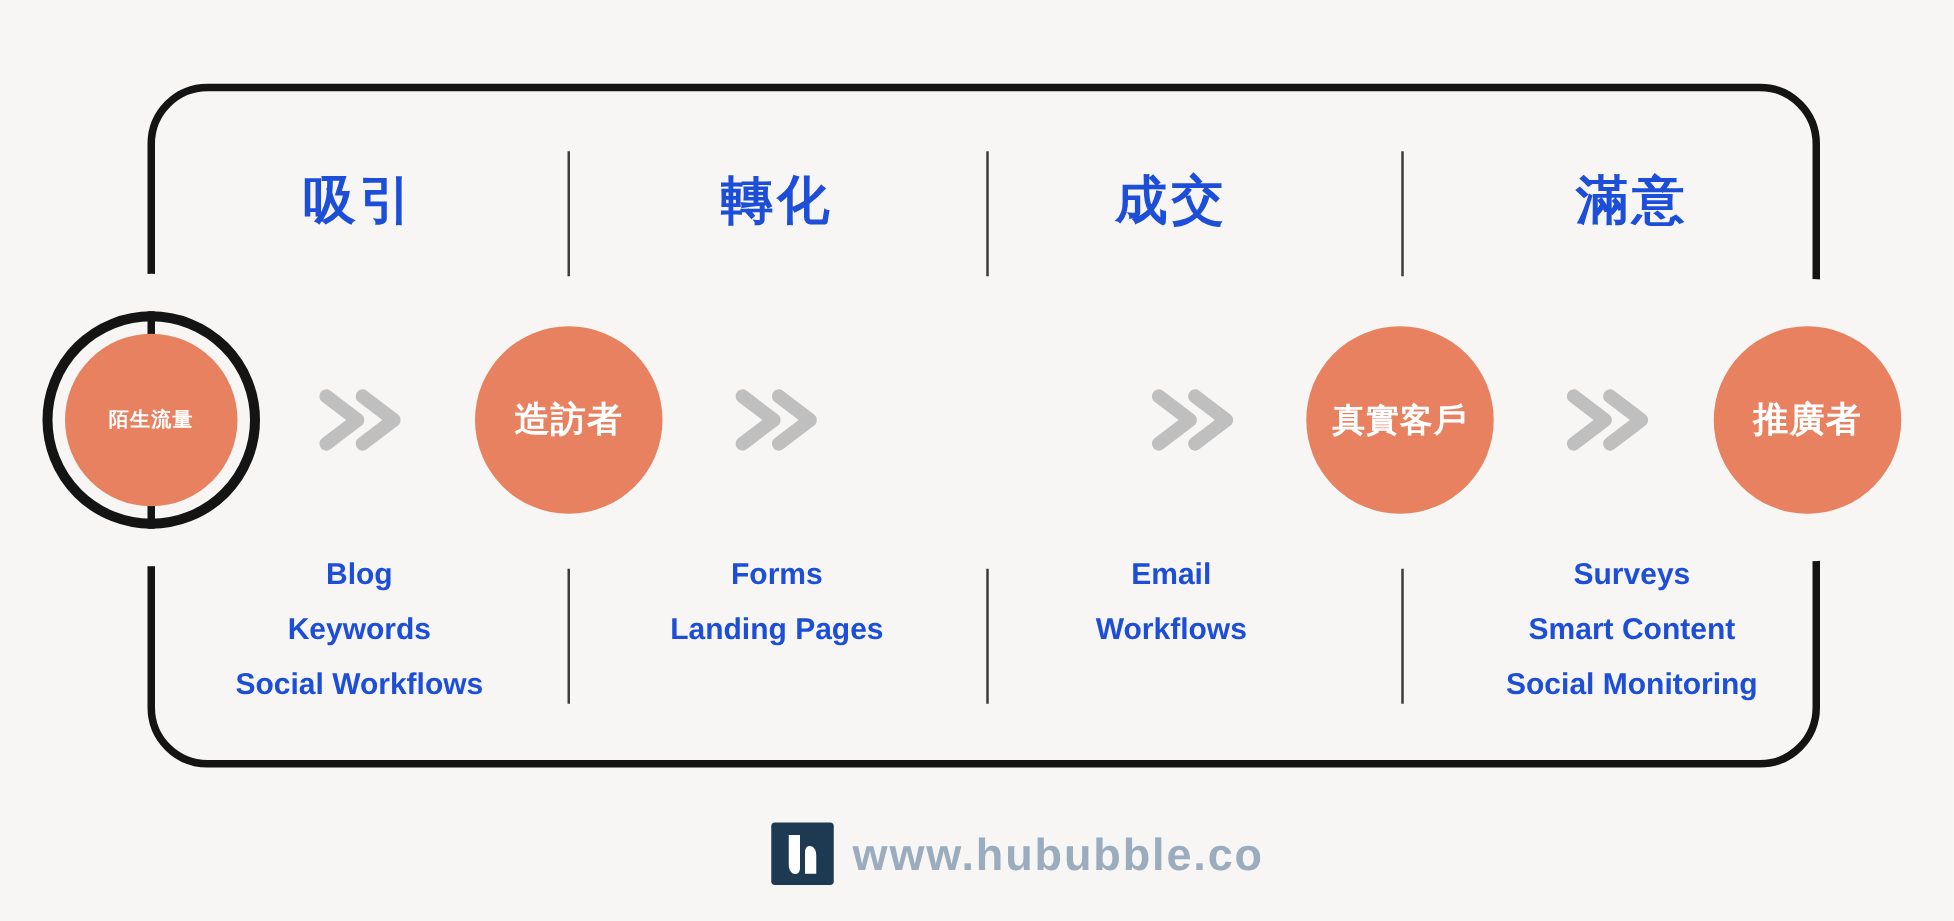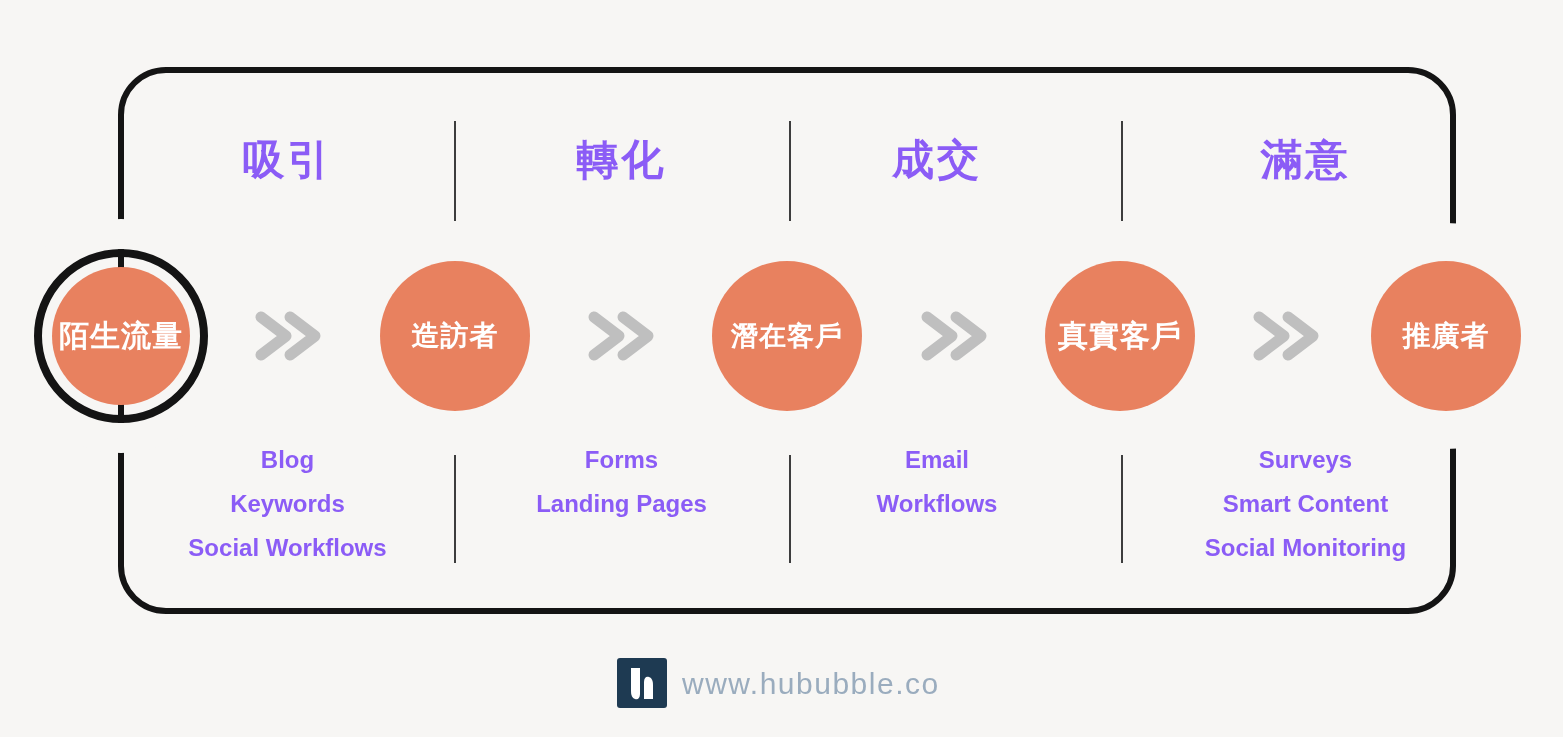"吸引" .stage-label { color: #8b5cf6 -> #1d4ed8 }
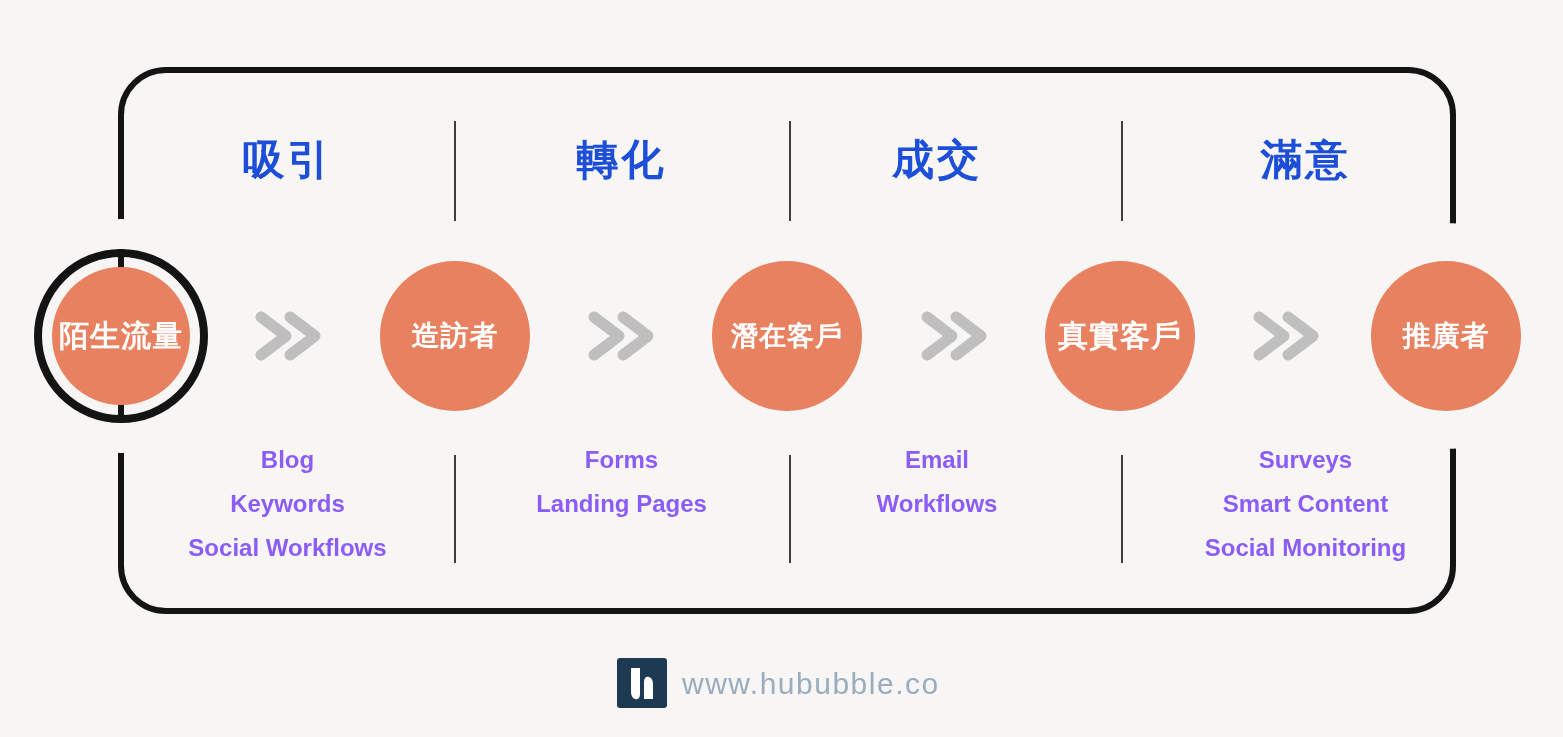"陌生流量" .c1 { font-size: 30px -> 16px }
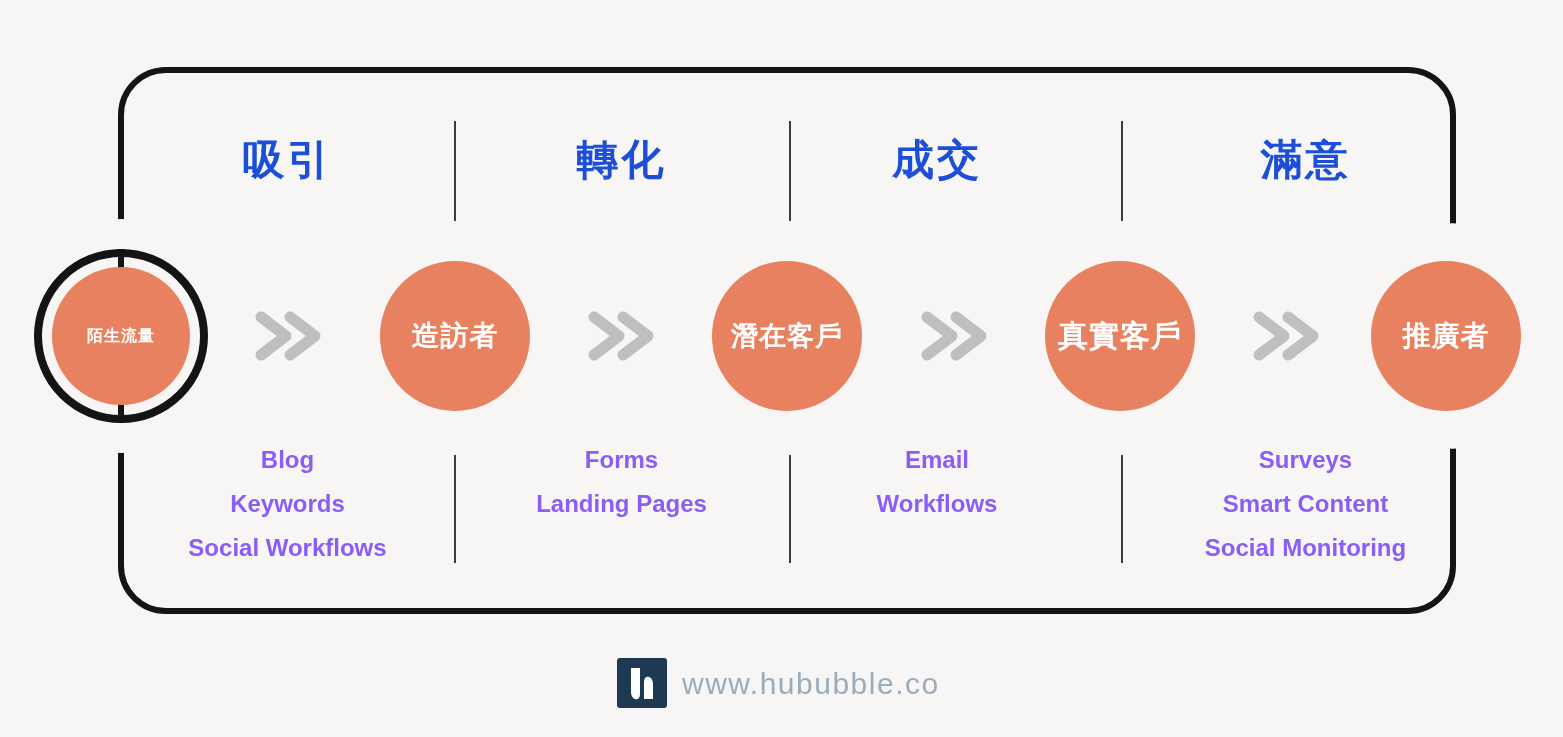"潛在客戶" div.circle { html: <div> <span>潛在客戶</span> </div> -> none }
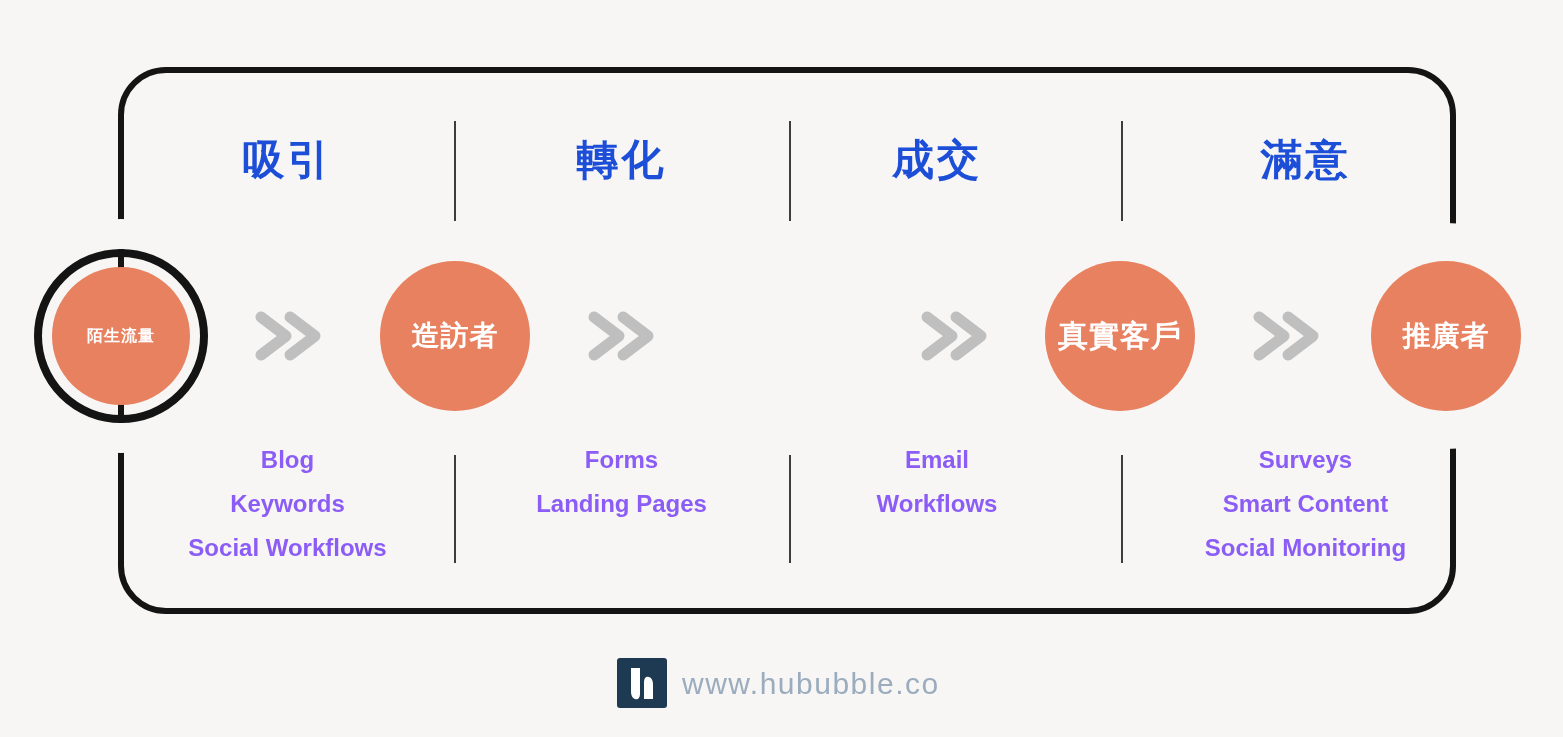"真實客戶" .c4 { font-size: 30px -> 26px }
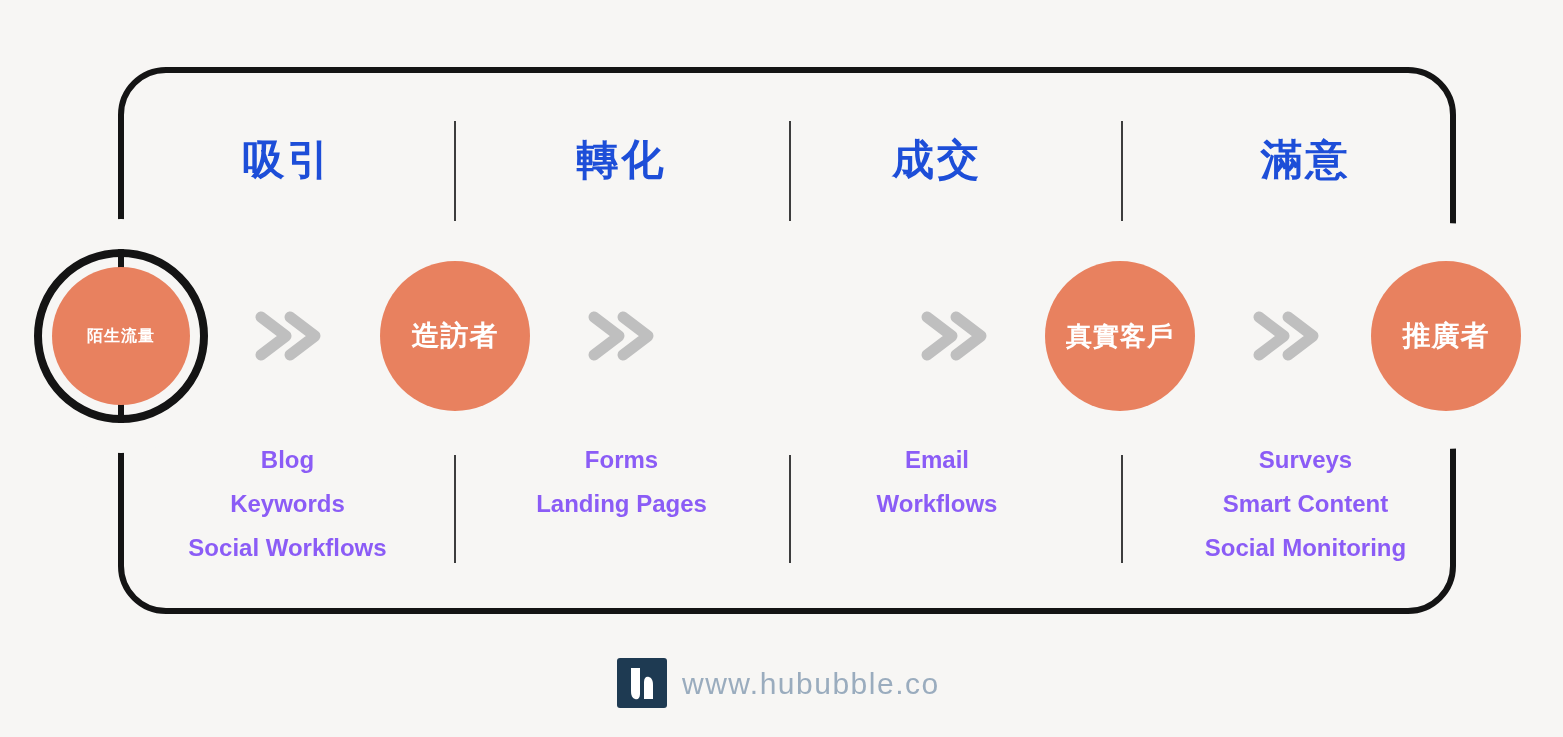"Blog" .tools div { color: #8b5cf6 -> #1d4ed8 }
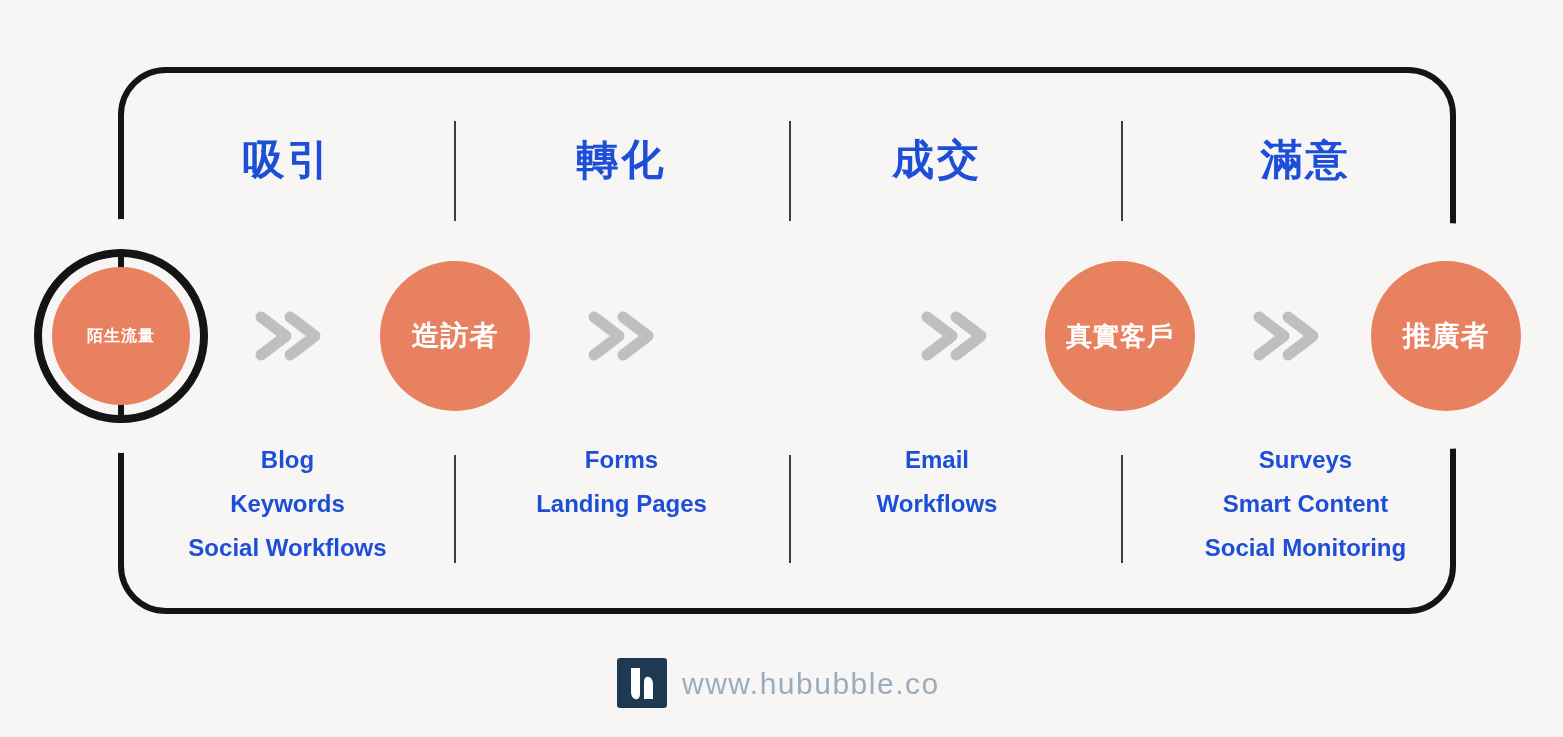"www.hububble.co" .url { font-size: 30px -> 36px; font-weight: 400 -> 700 }
